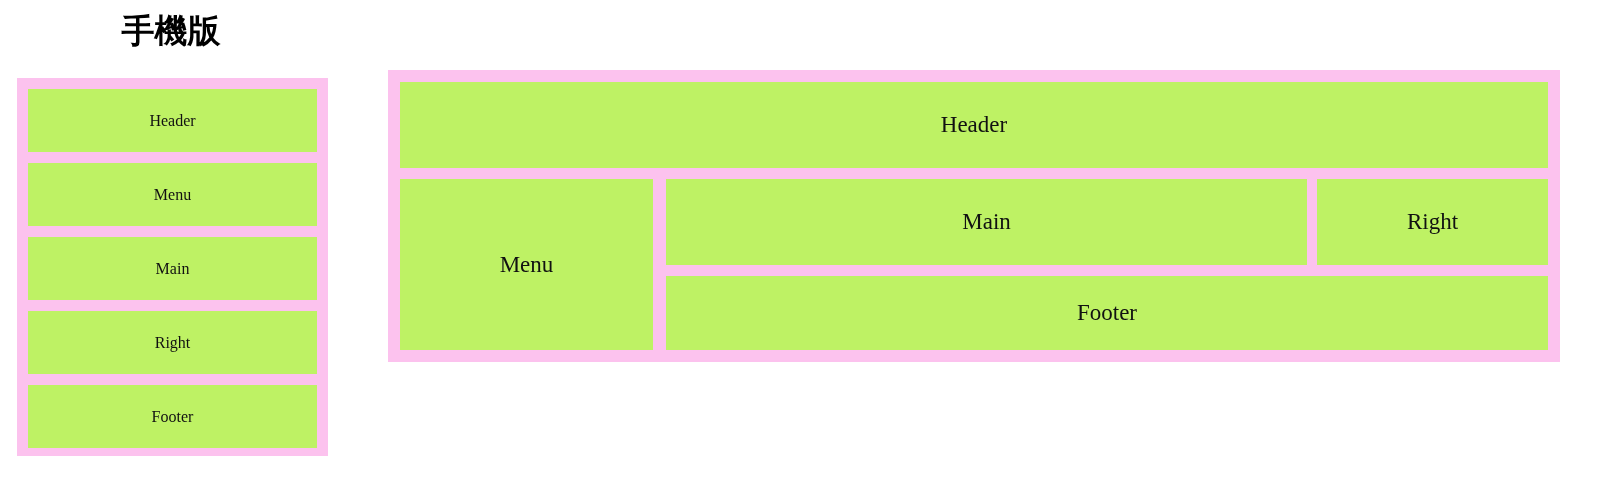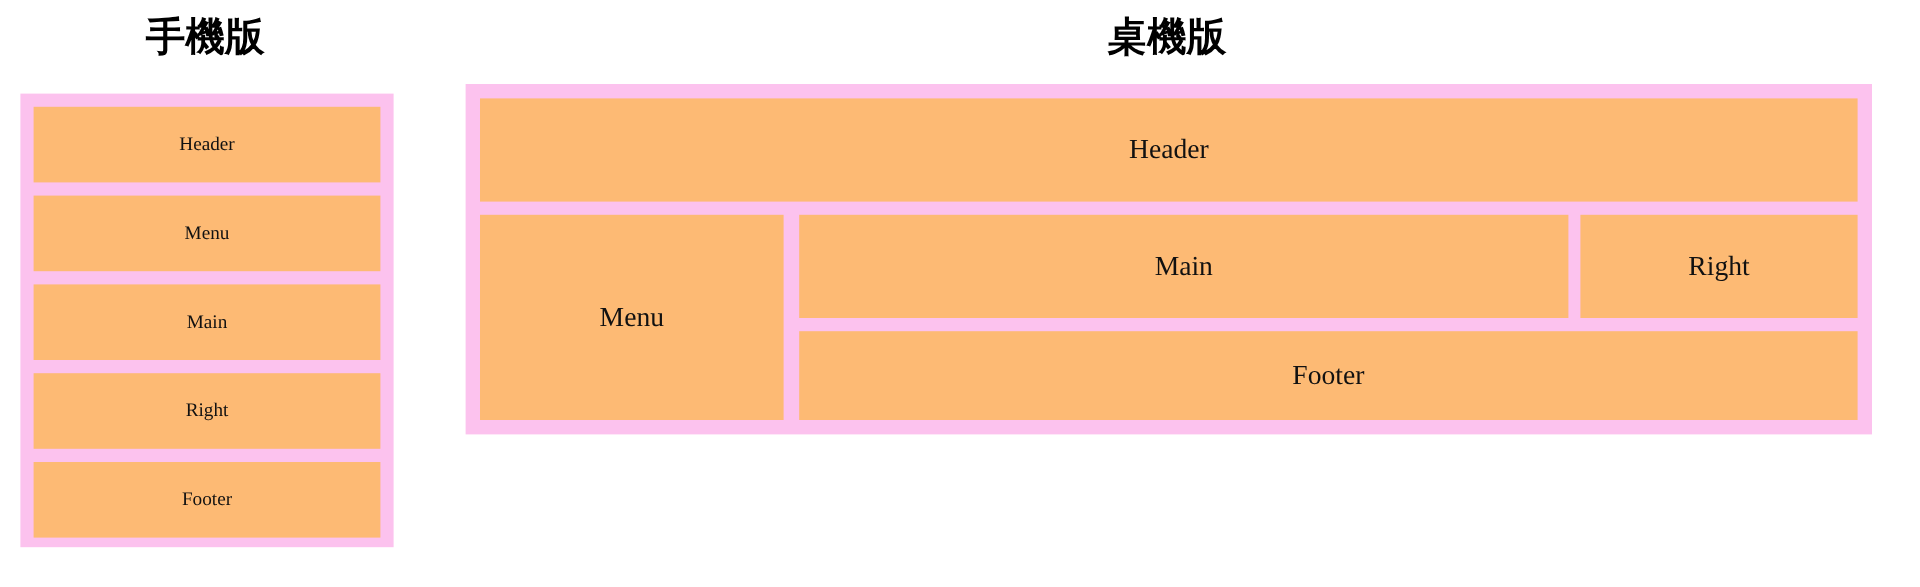"桌機版" div.section-title { html: <div>桌機版</div> -> none }
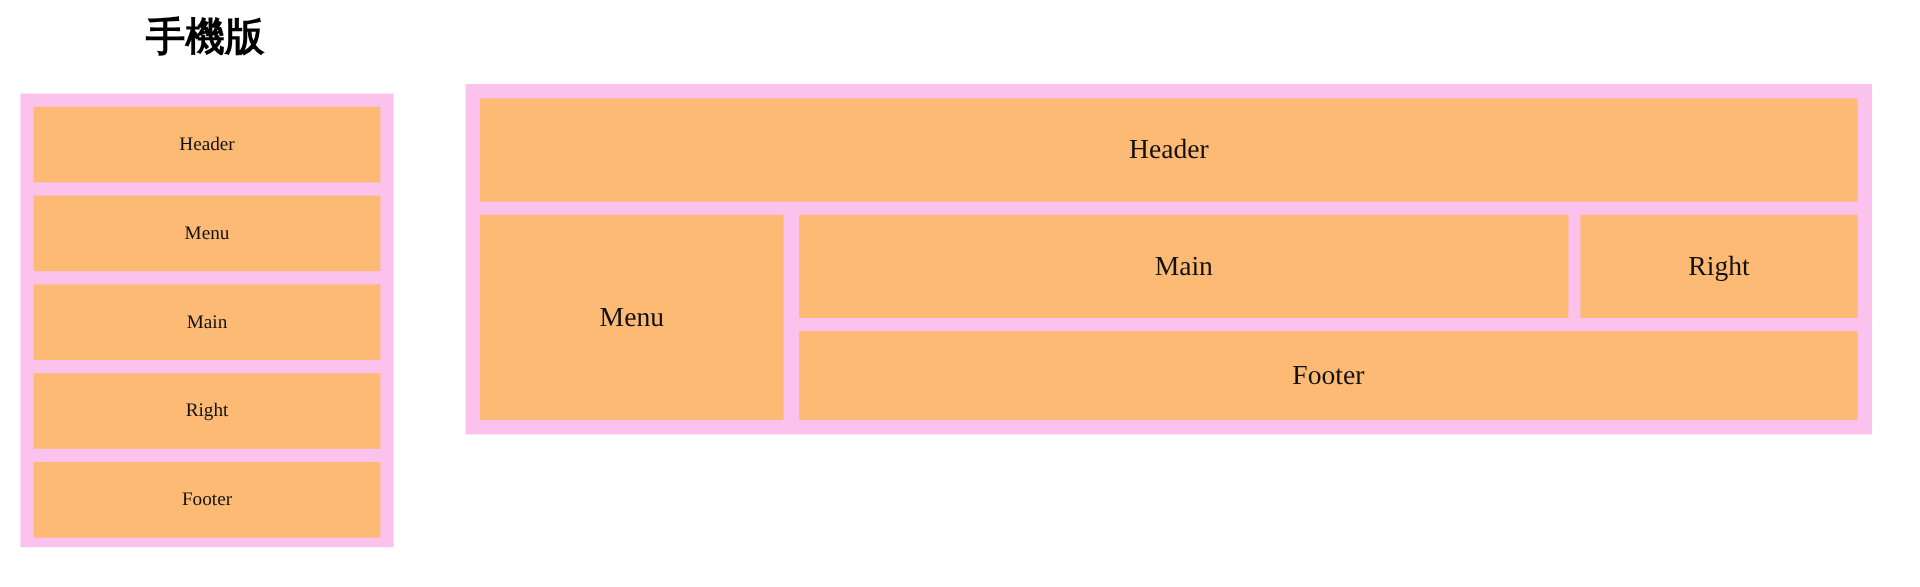"Header" .cell { background: #fdba74 -> #bef264 }
